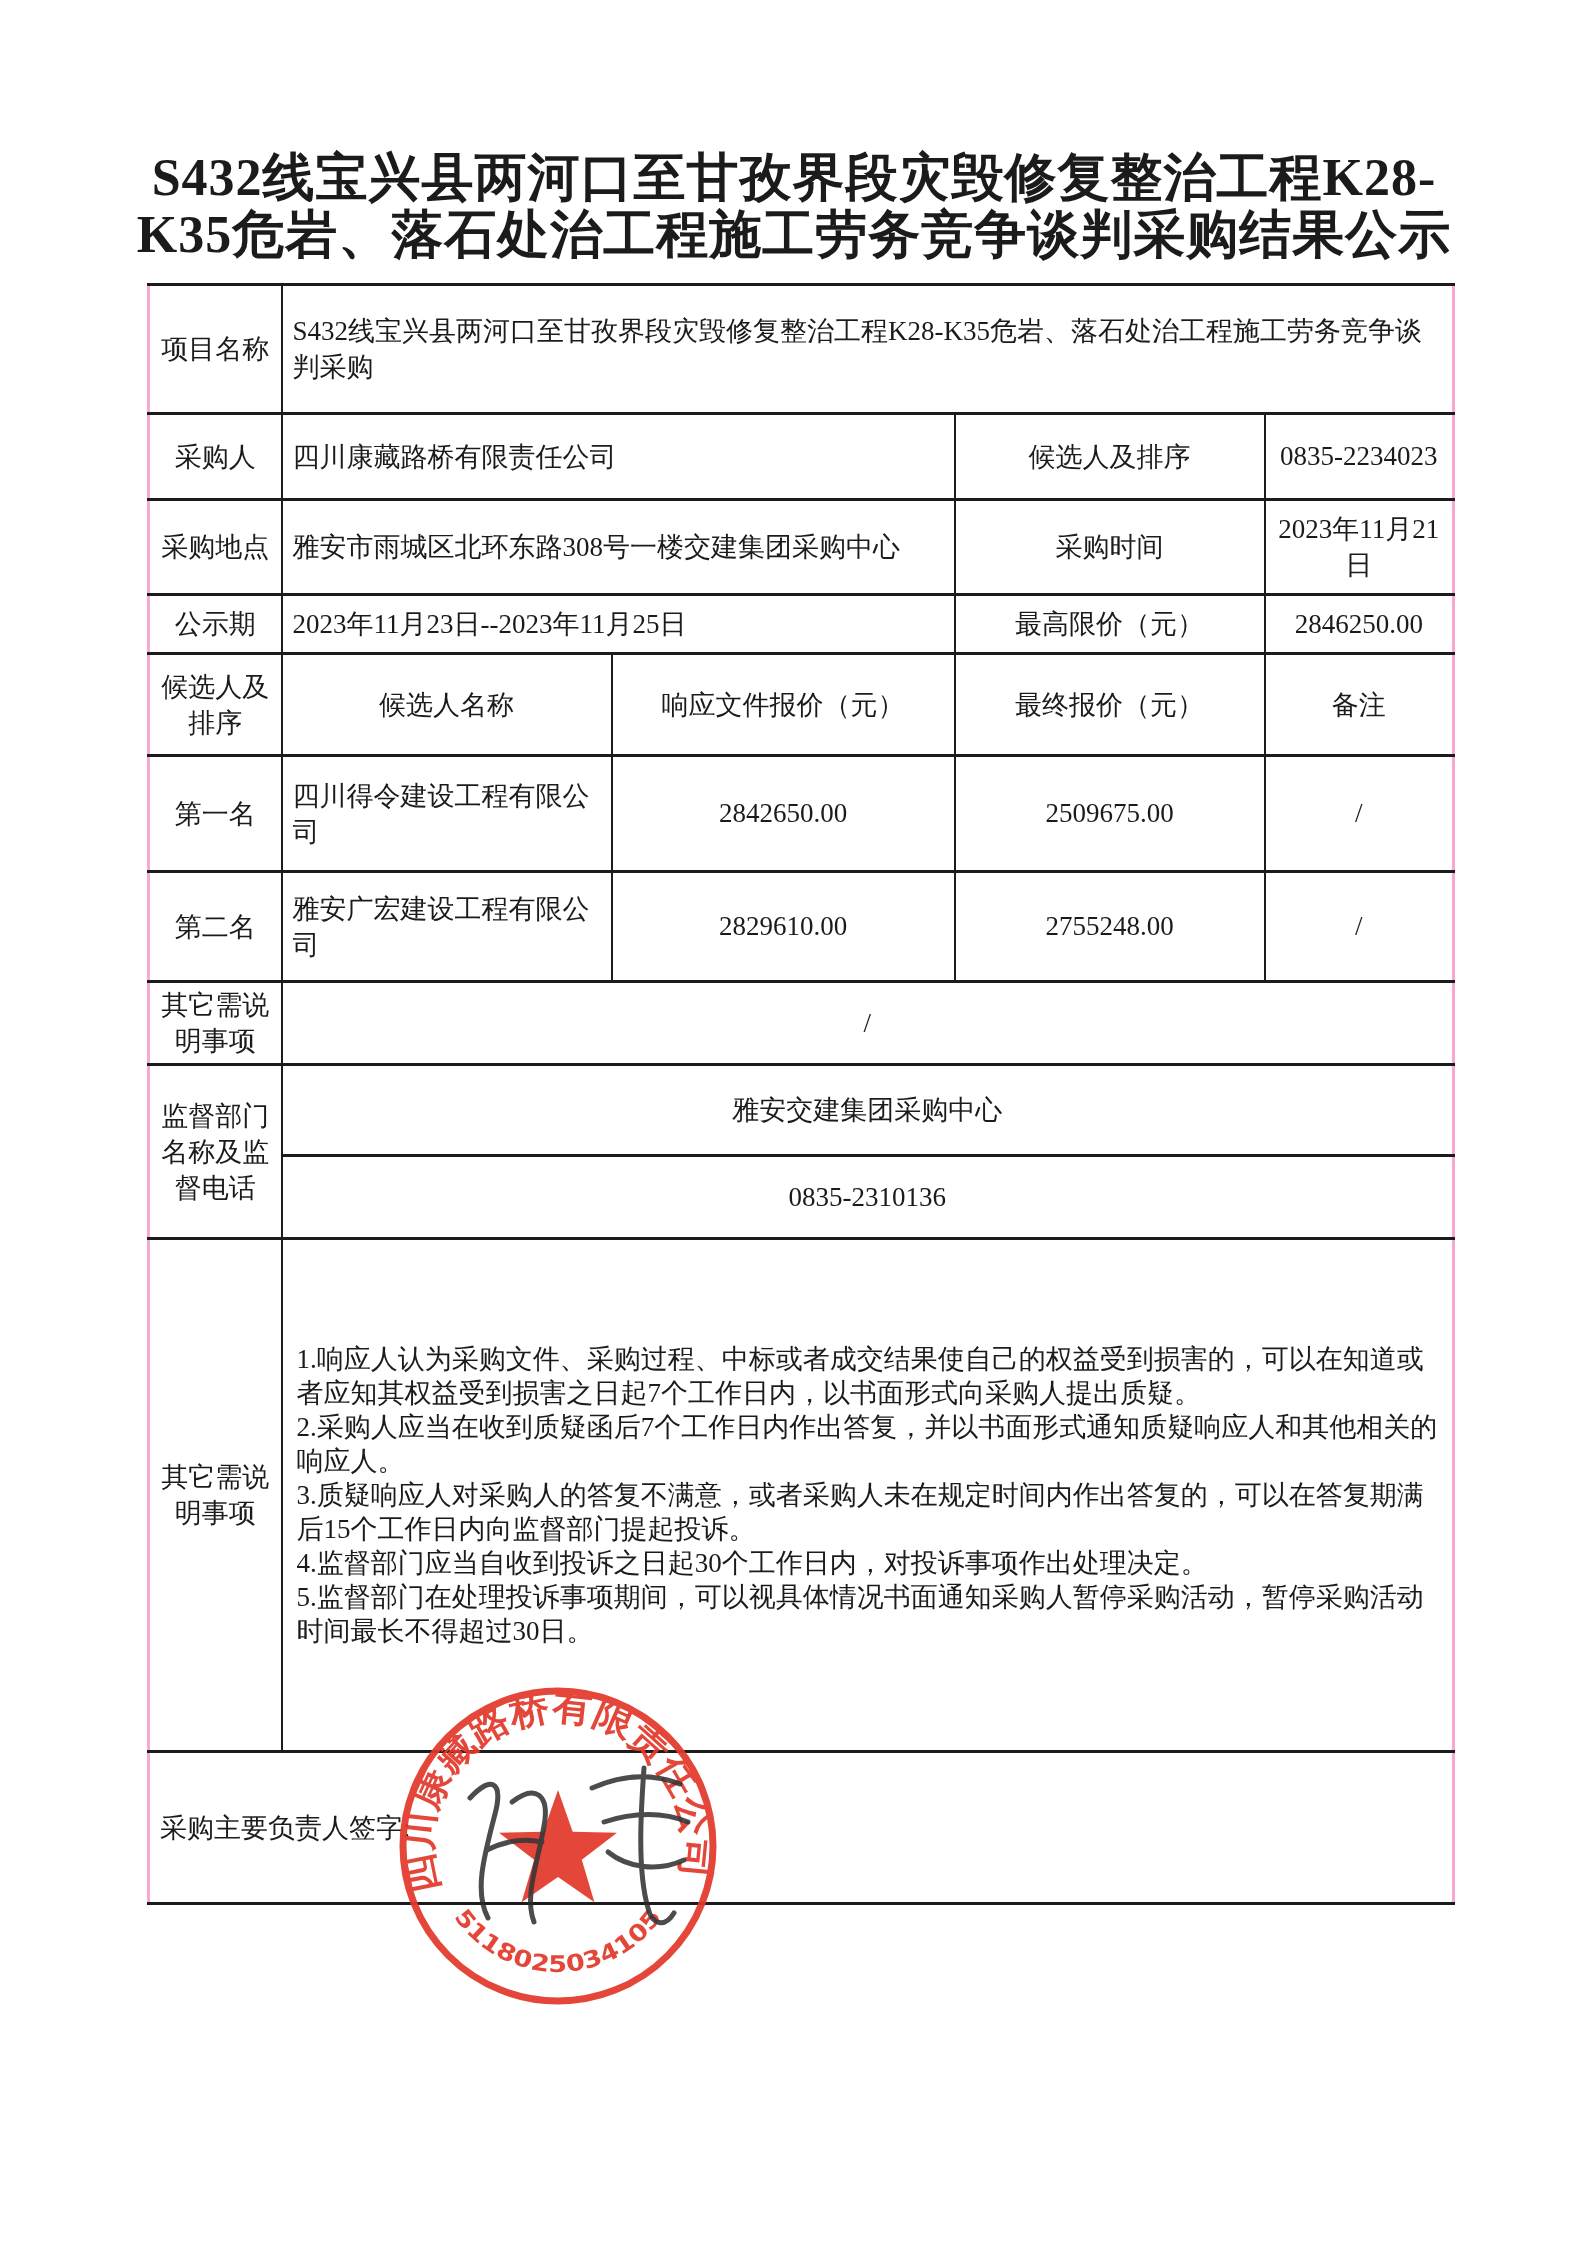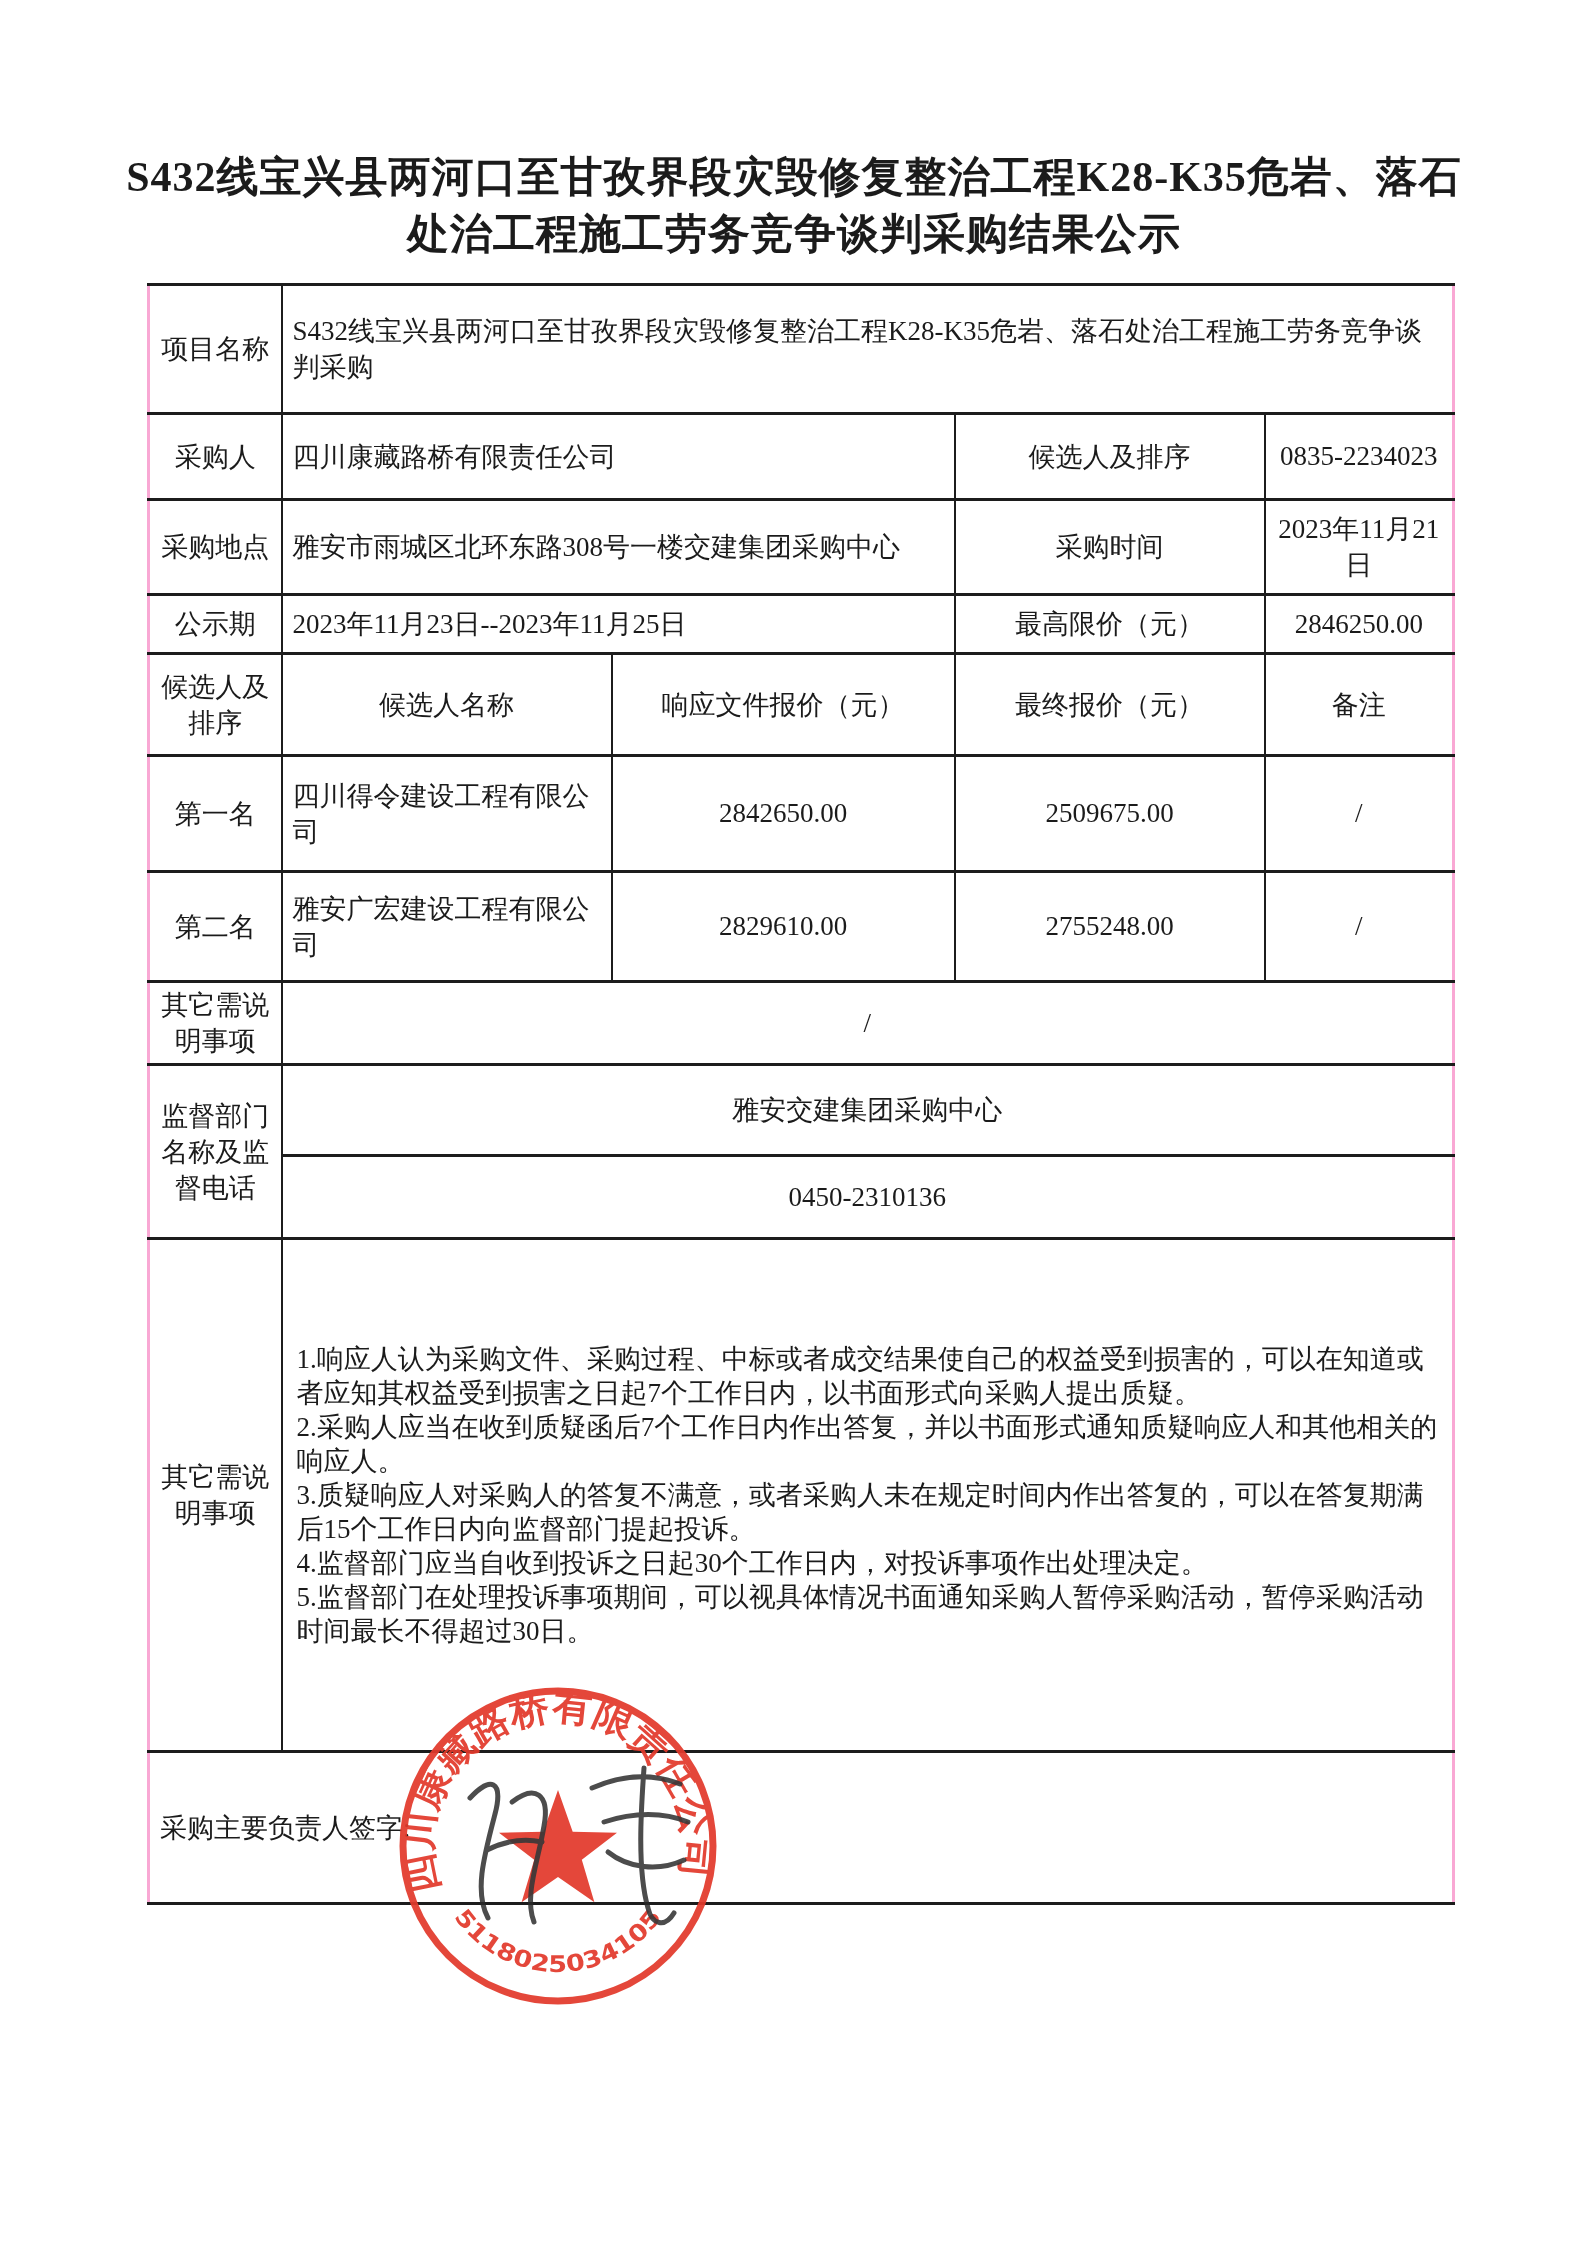"S432线宝兴县两河口至甘孜界段灾毁修复整治工程K28-K35危岩、落石处治工程施工劳务竞争谈判采购结果公示" .title { font-size: 42px -> 52px }
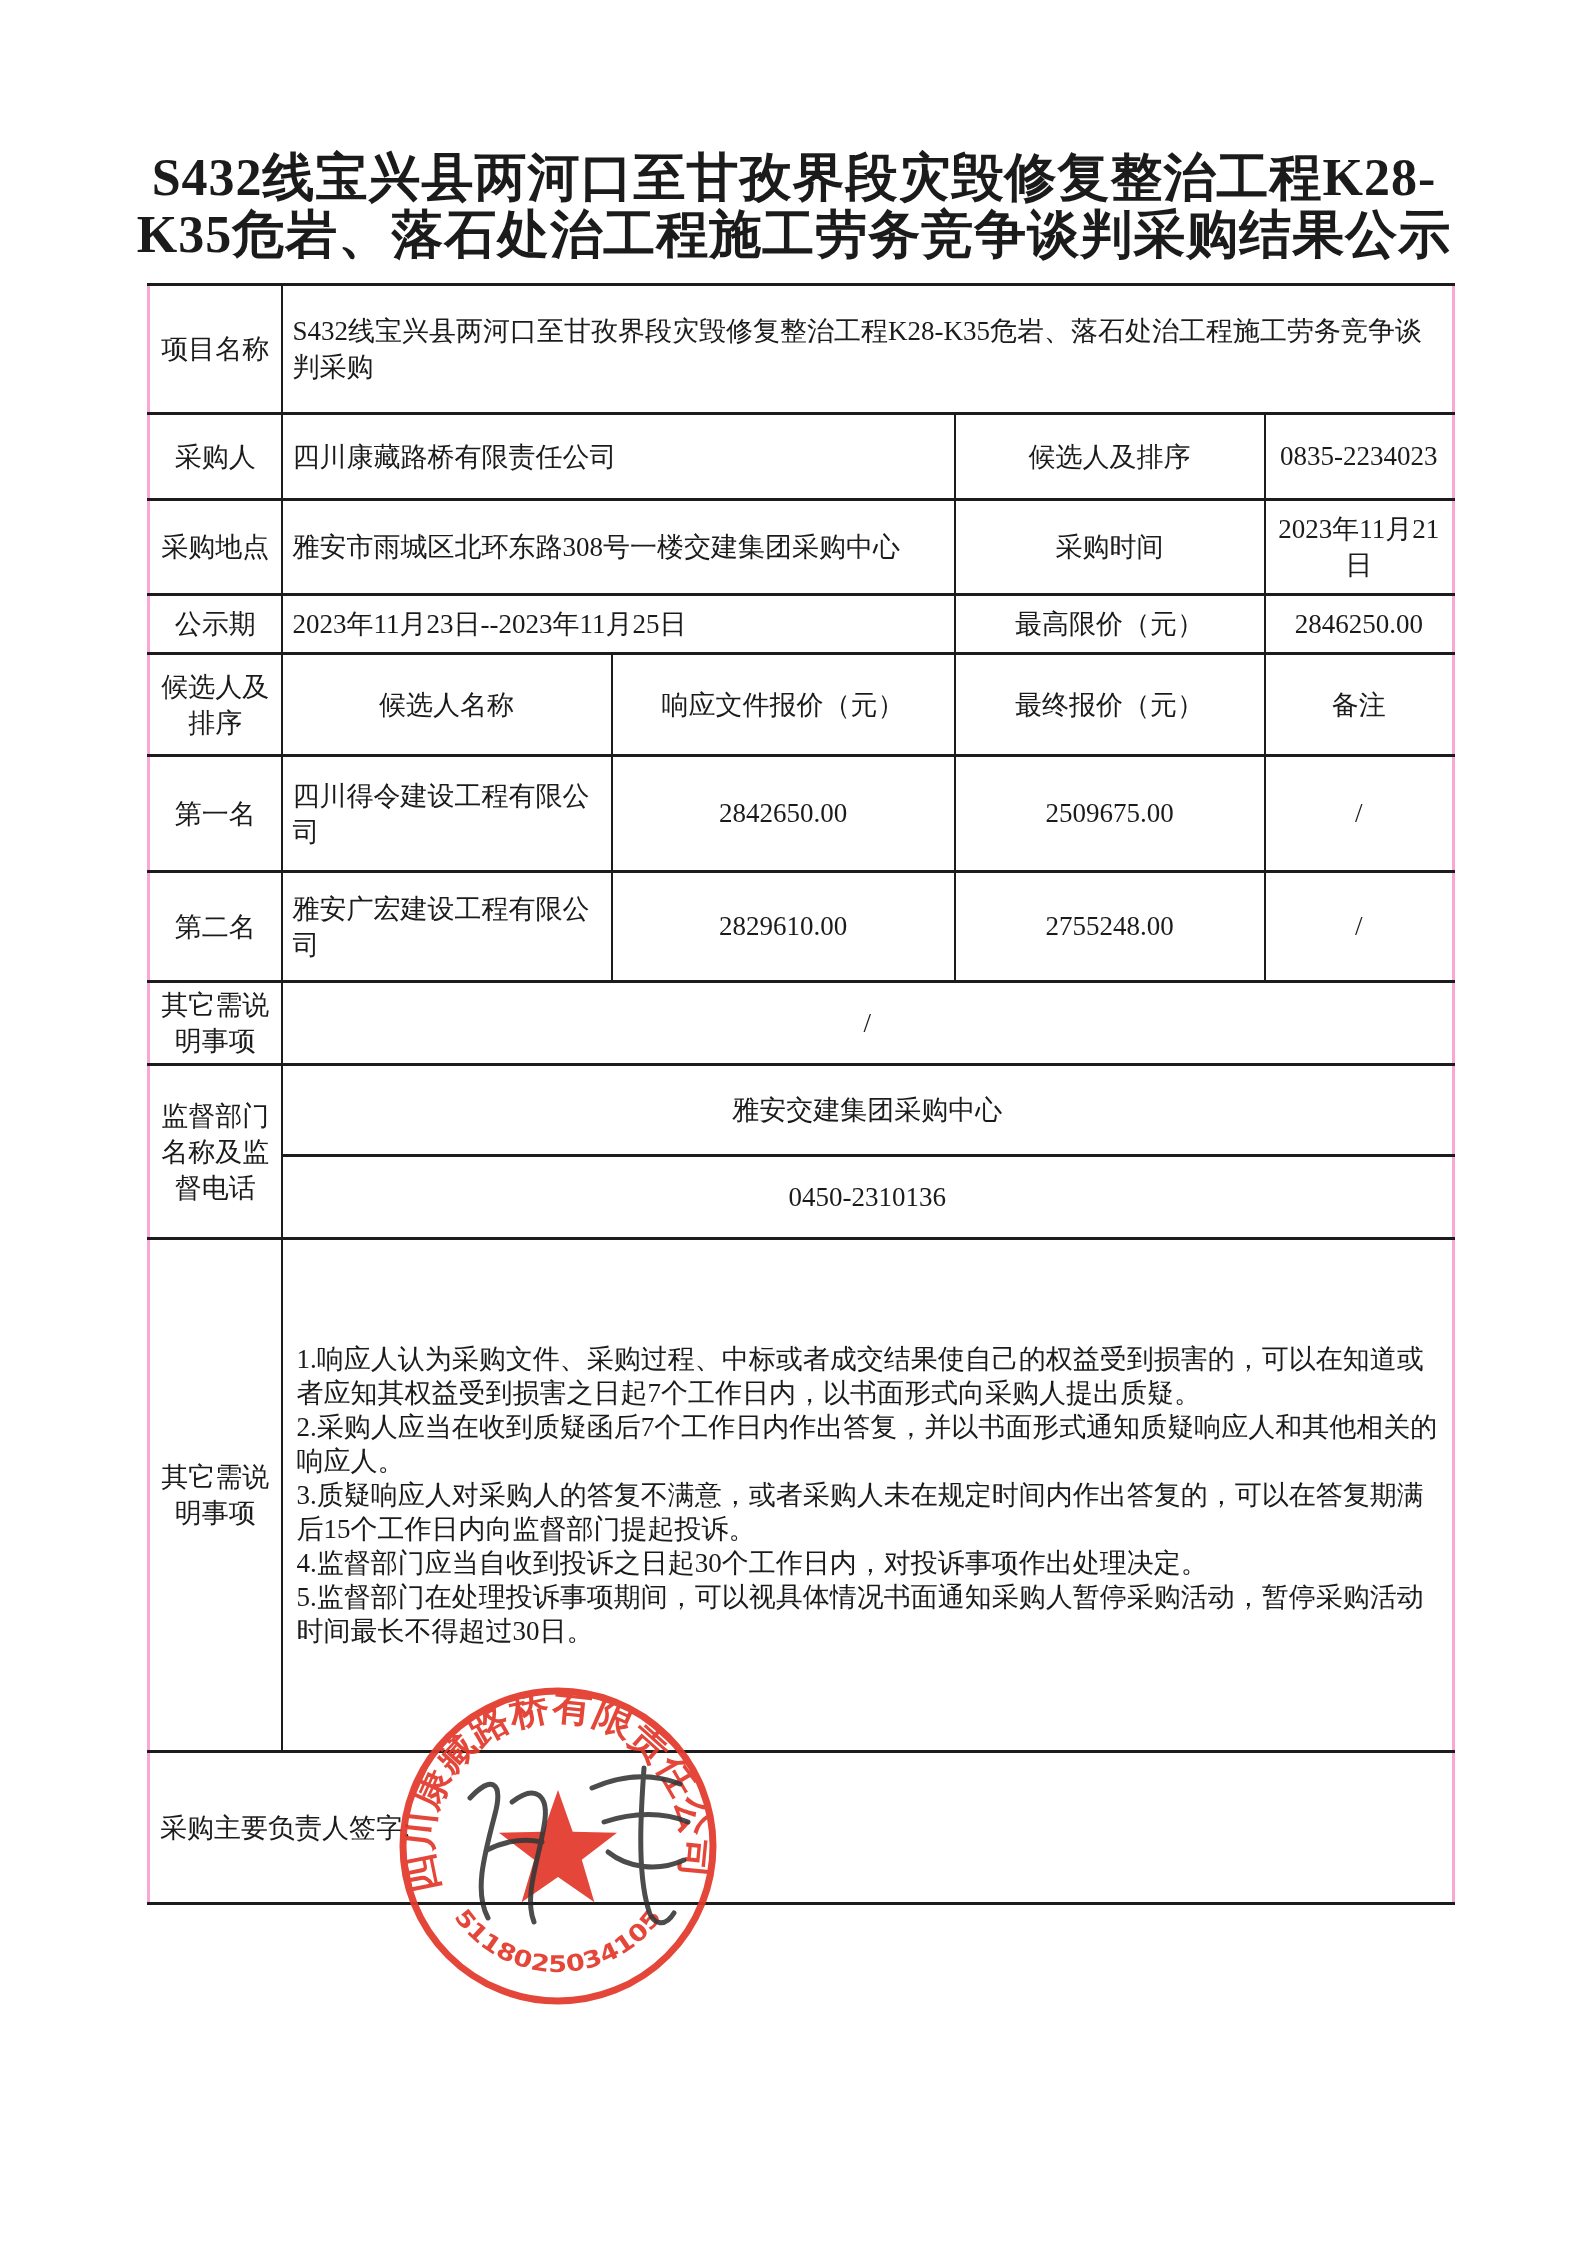"0450-2310136" td.c { text: 0450-2310136 -> 0835-2310136 }
